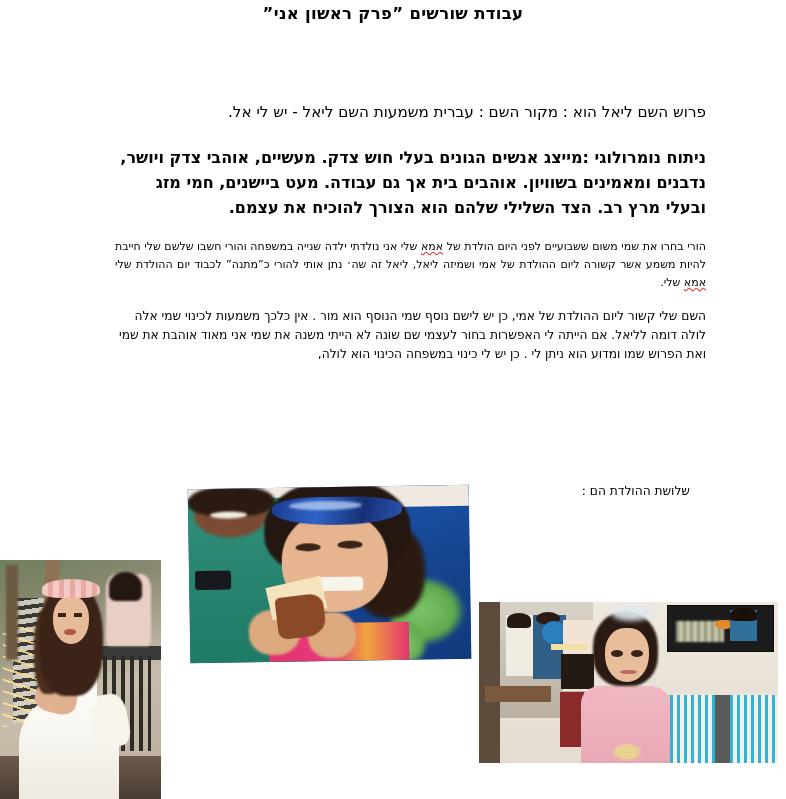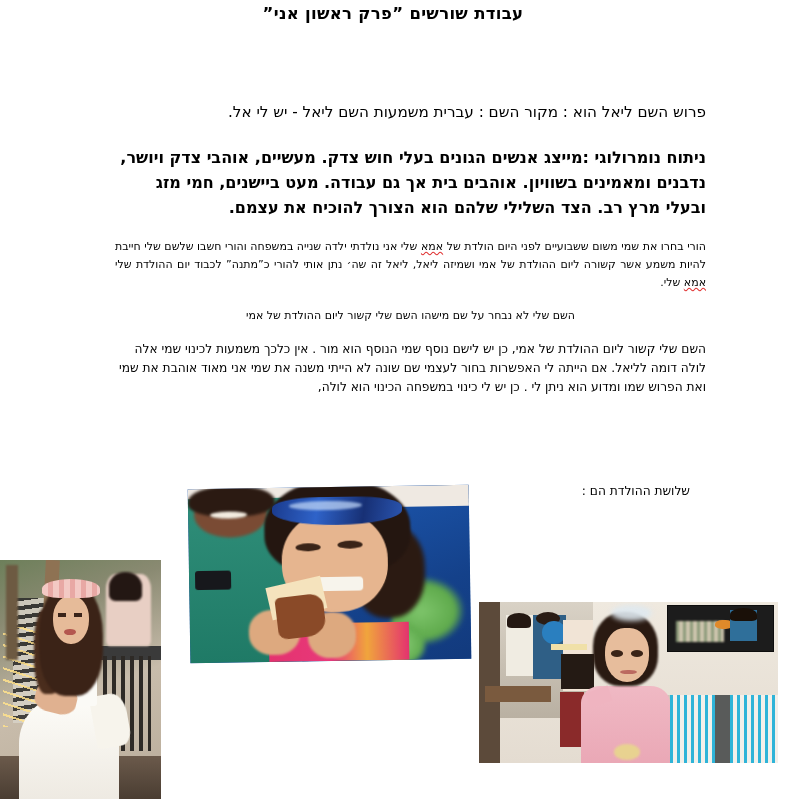"השם שלי לא נבחר על" p.p-small { html: <p>השם שלי לא נבחר על שם מישהו השם שלי קשור ליום ההולדת של אמי</p> -> none }
